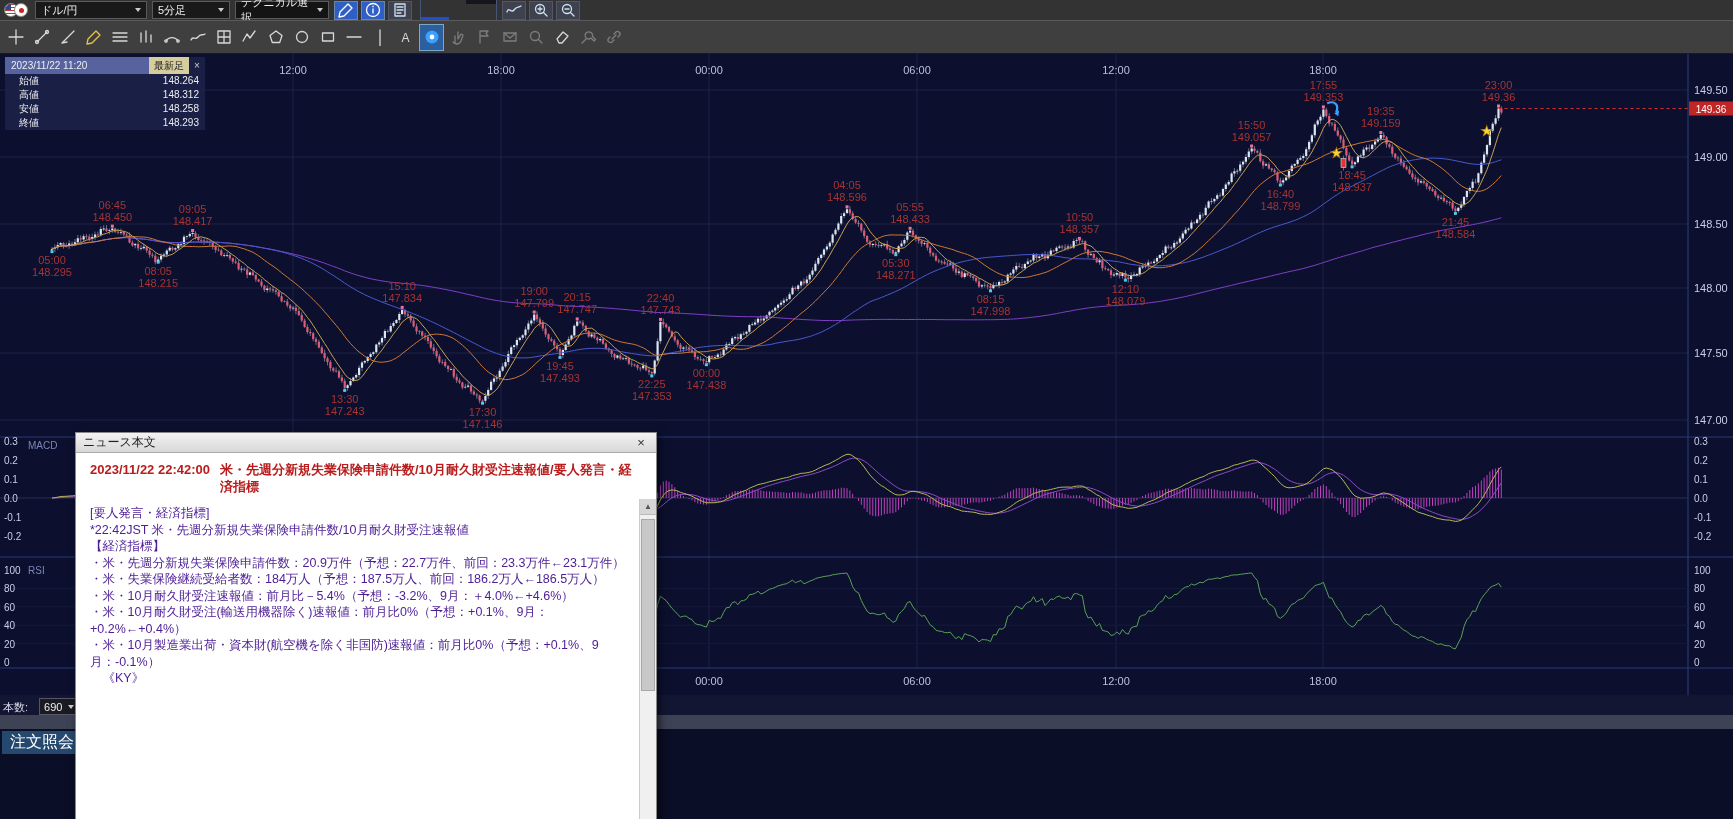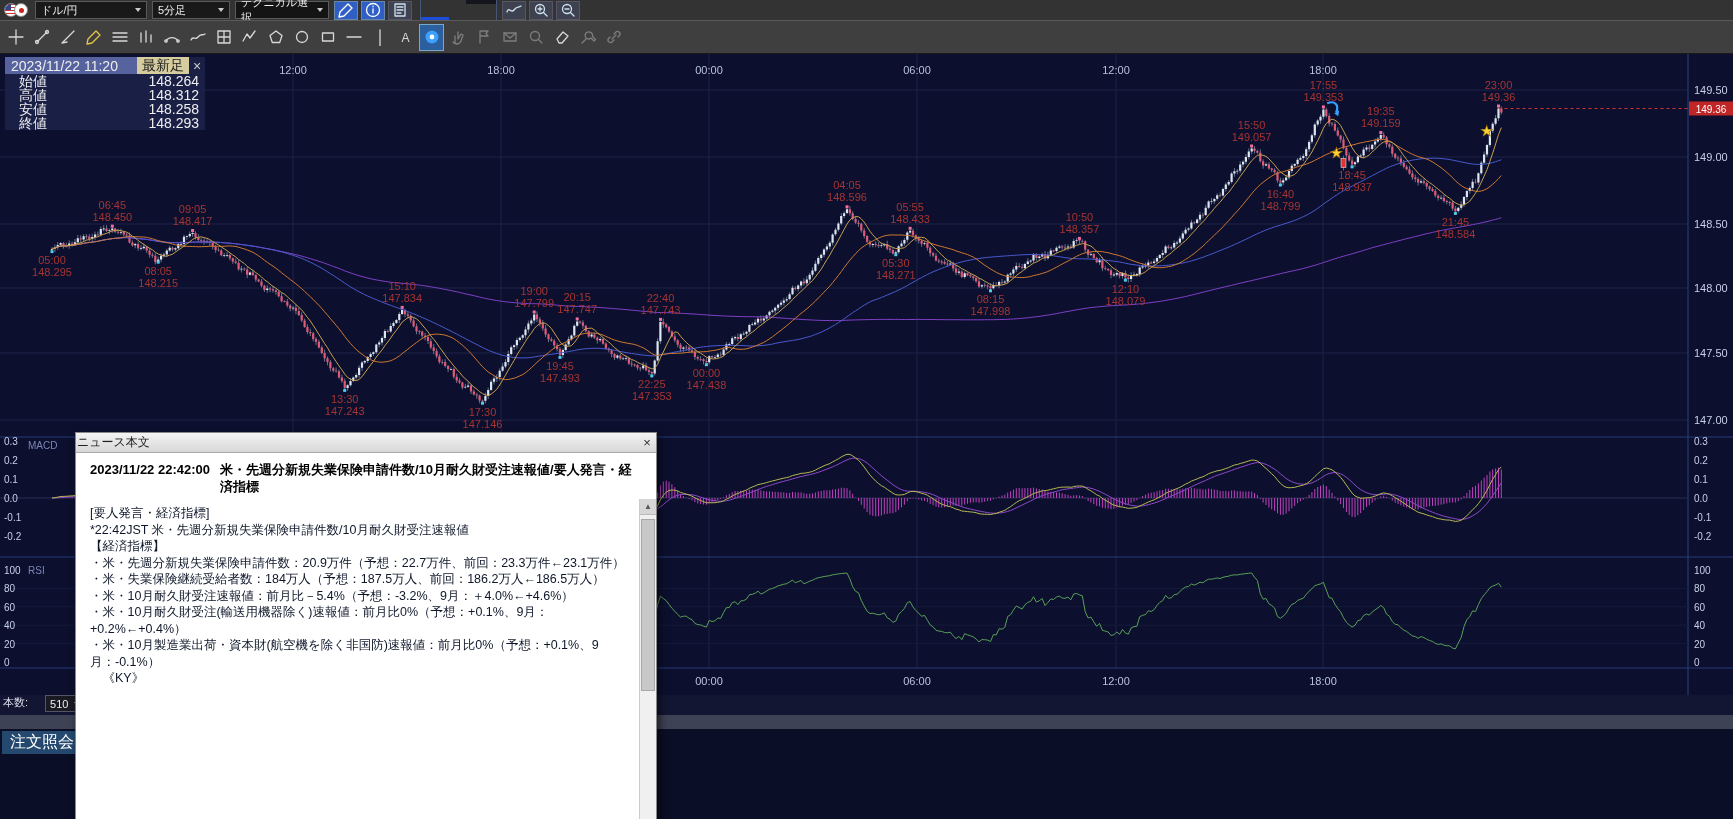"2023/11/22 11:20" .ohlc { font-size: 14px -> 10px }
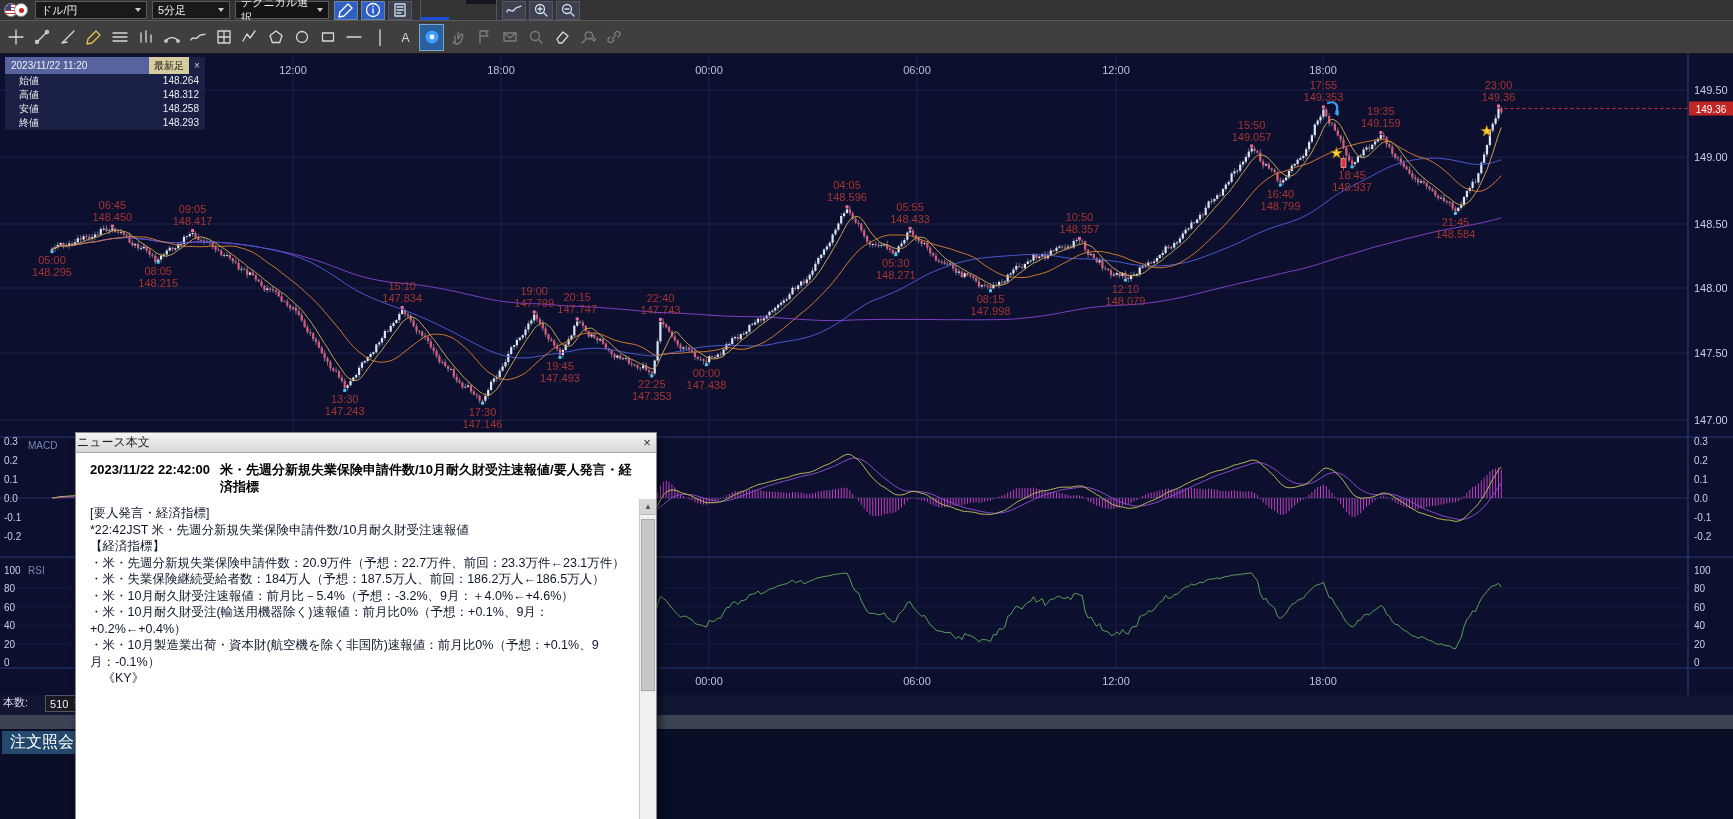"ニュース本文" .popup-title { padding: 0 1px -> 0 7px }
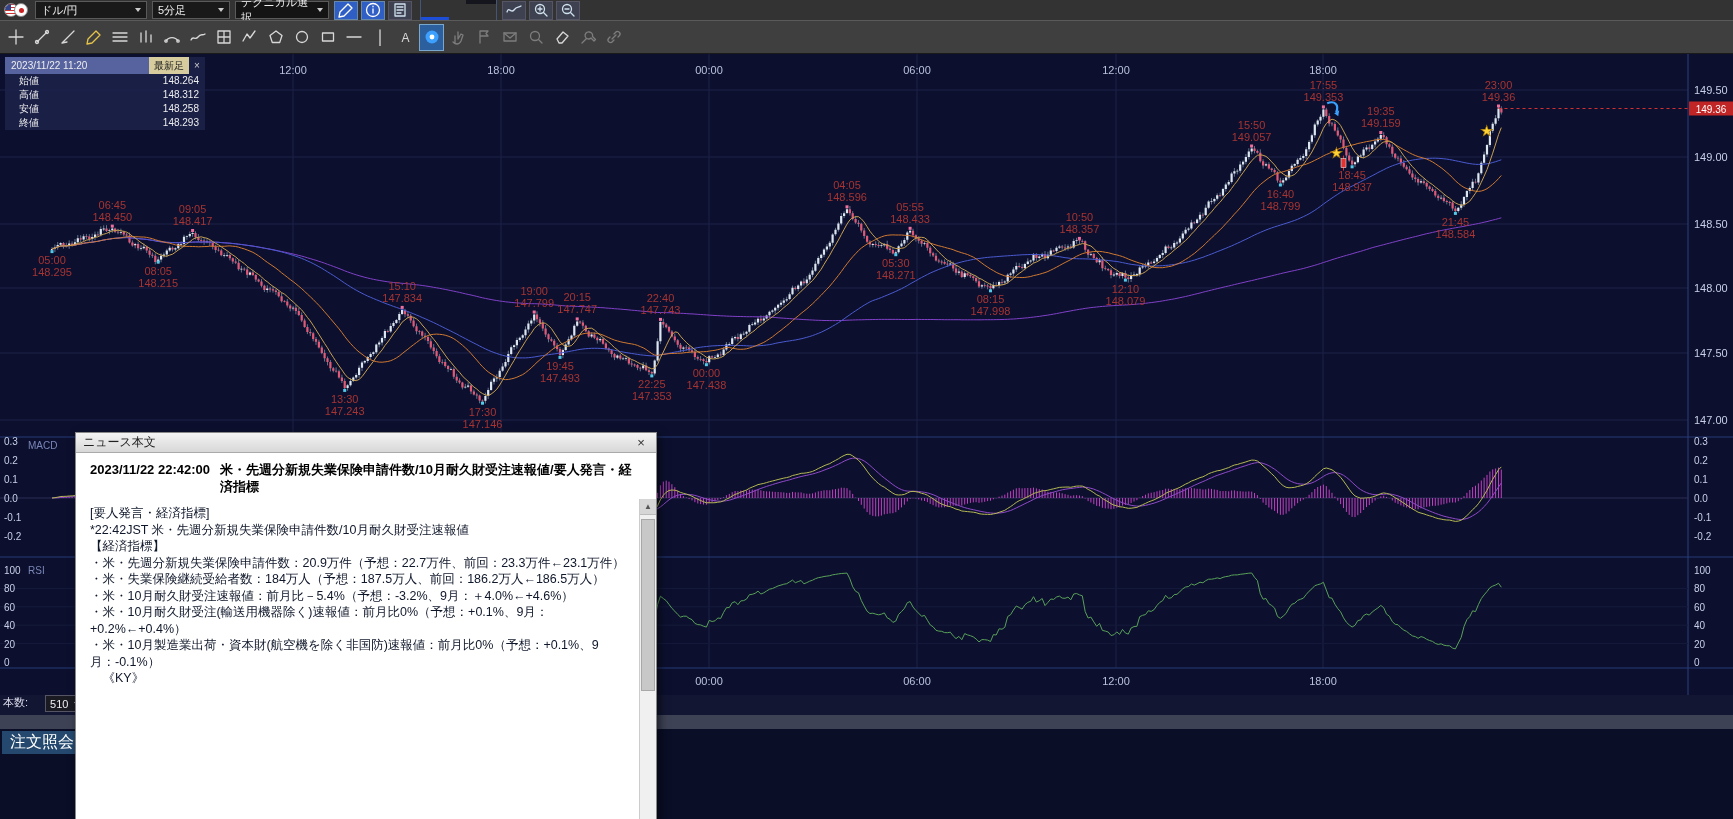"2023/11/22 22:42:00" .popup-head { color: #000000 -> #b91c1c }
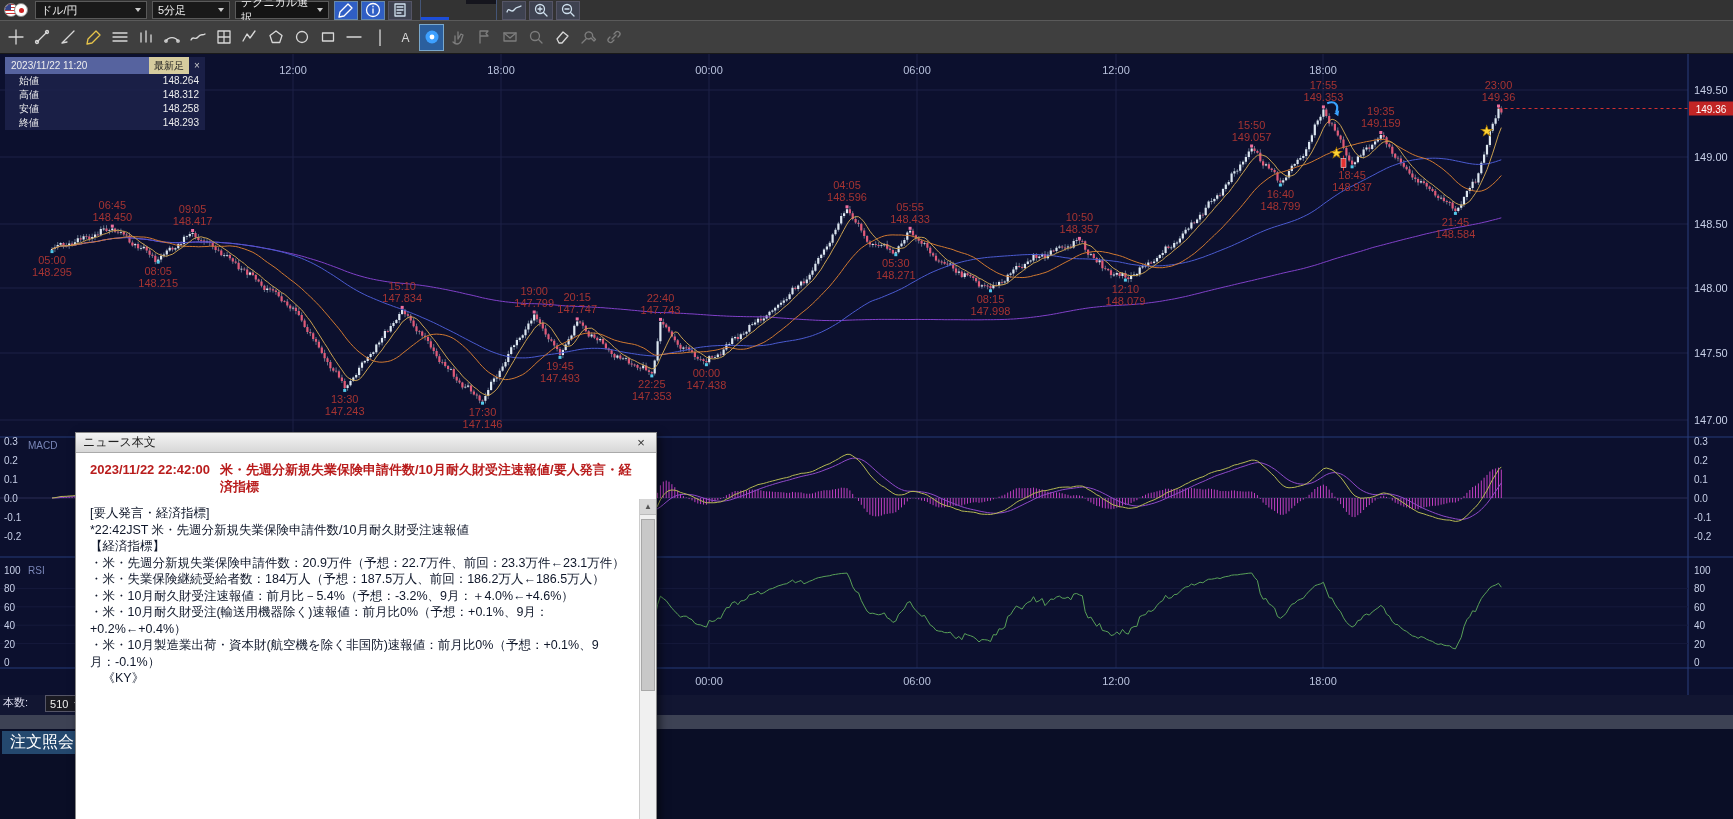"[要人発言・経済指標]" .popup-body { color: #0f172a -> #4c1d95 }
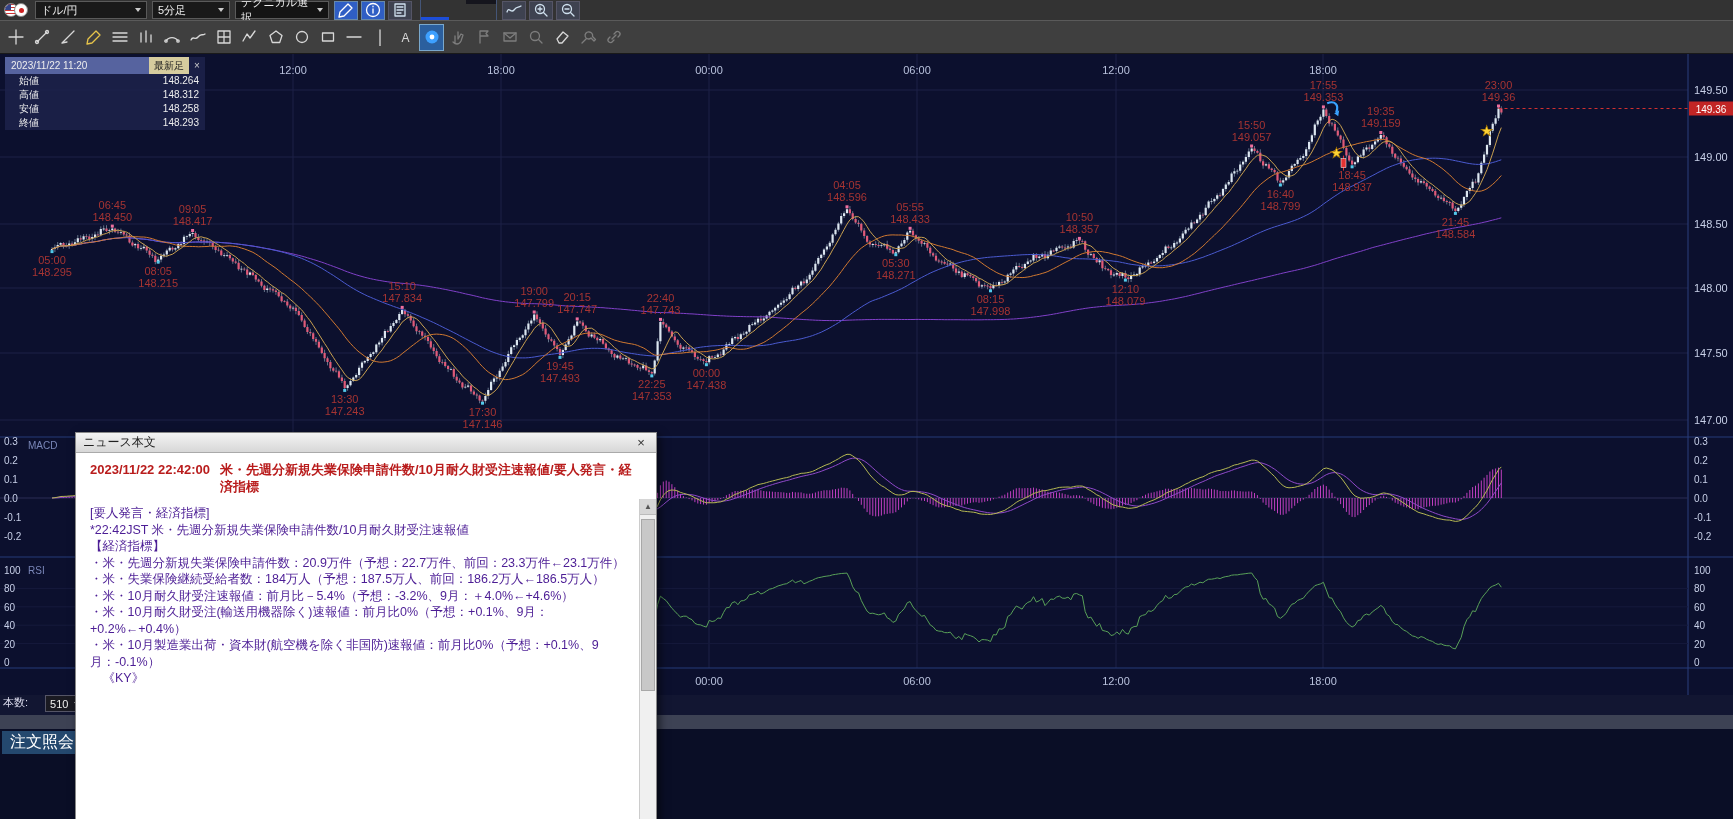"本数:" .bars-row { align-items: flex-start -> flex-end; gap: 17px -> 11px }
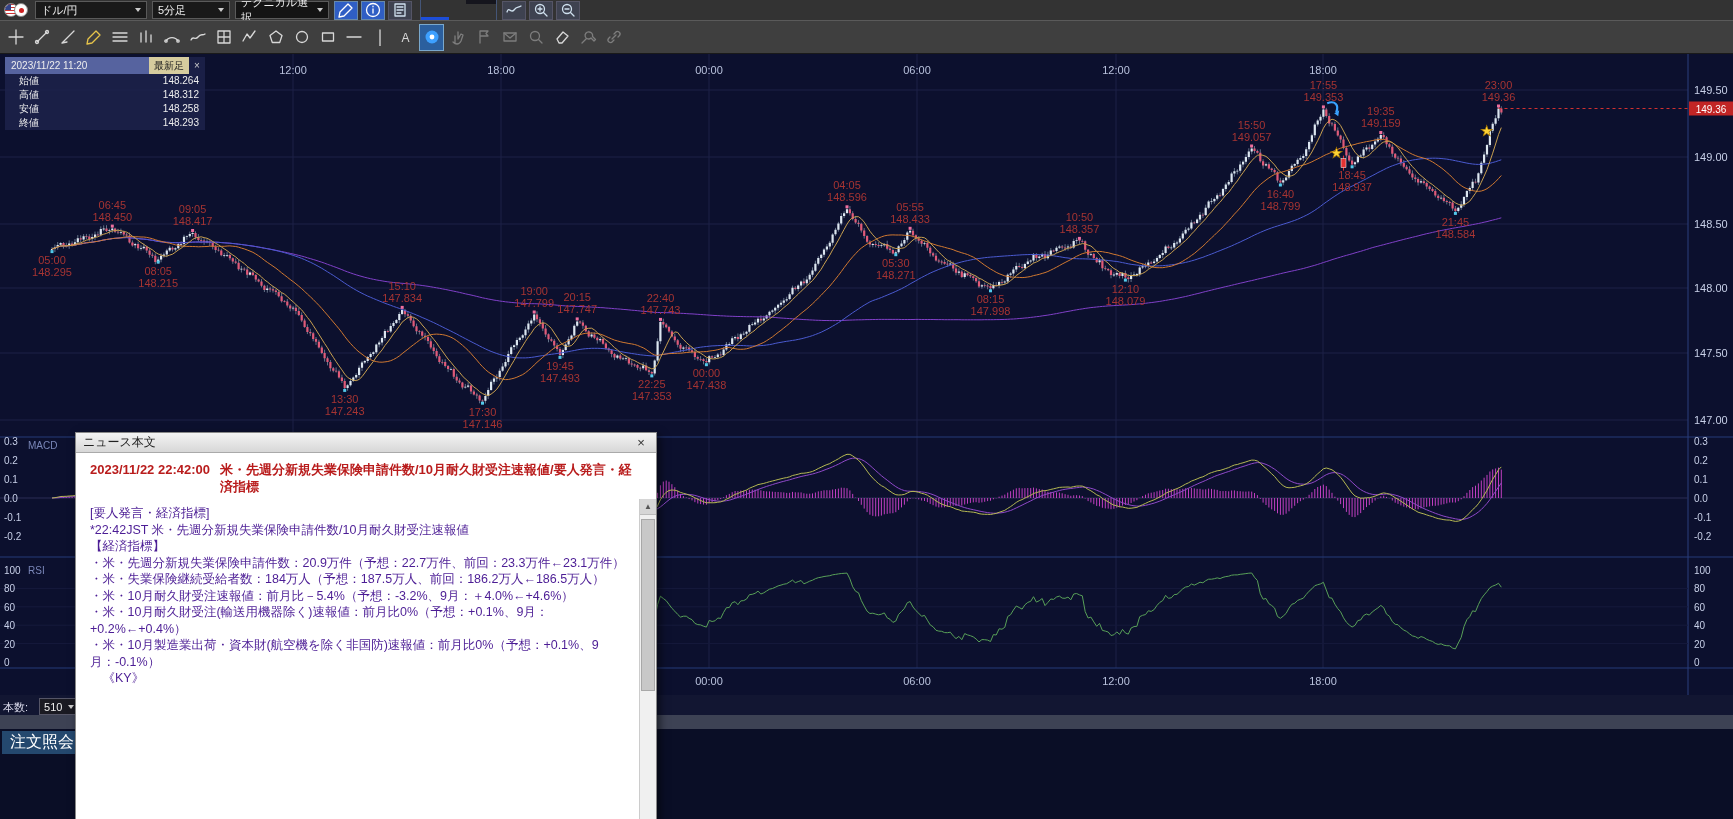"510" span { text: 510 -> 690 }
